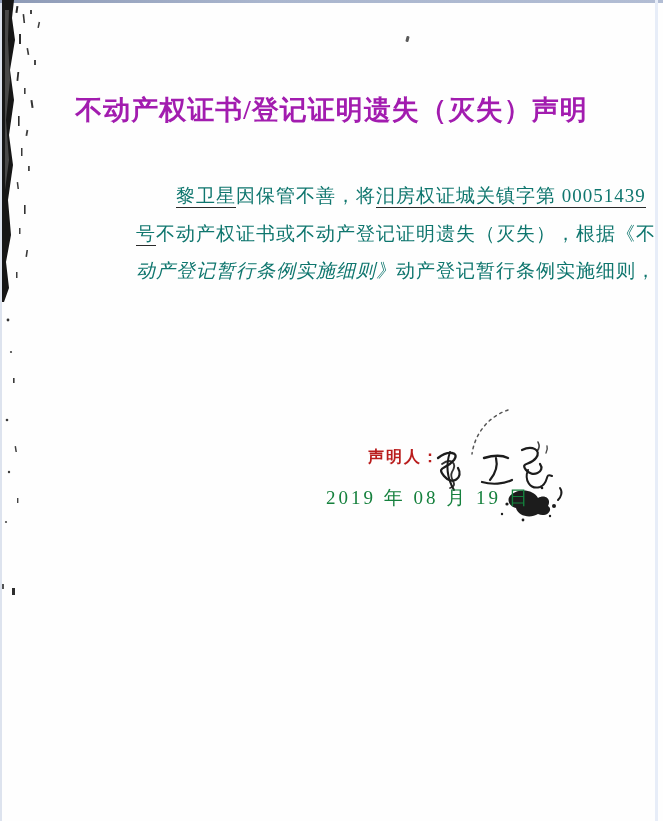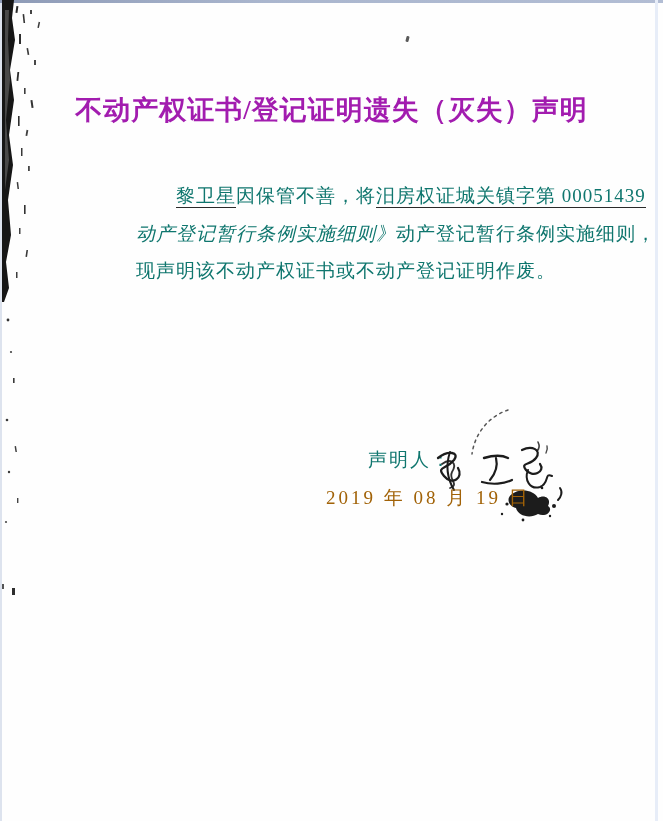"号不动产权证书或不动产登记证明遗失（灭失），根据《不" div.line { html: none -> <div> <span>号</span><span>不动产权证书或不动产登记证明遗失（灭失），根据《不</span> </div> }
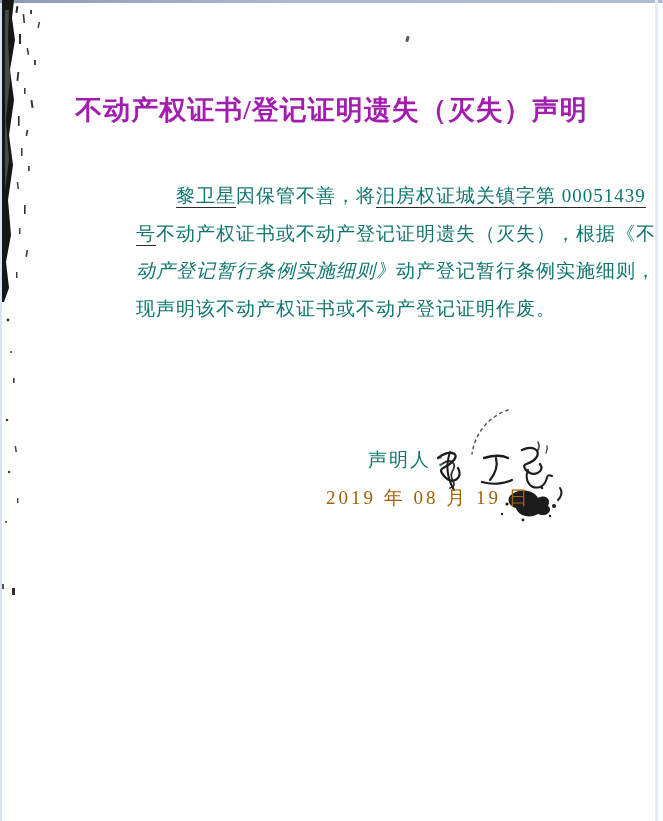"现声明该不动产权证书或不动产登记证明作废。" div.line { html: <div> <span>现声明该不动产权证书或不动产登记证明作废。</span> </div> -> none }
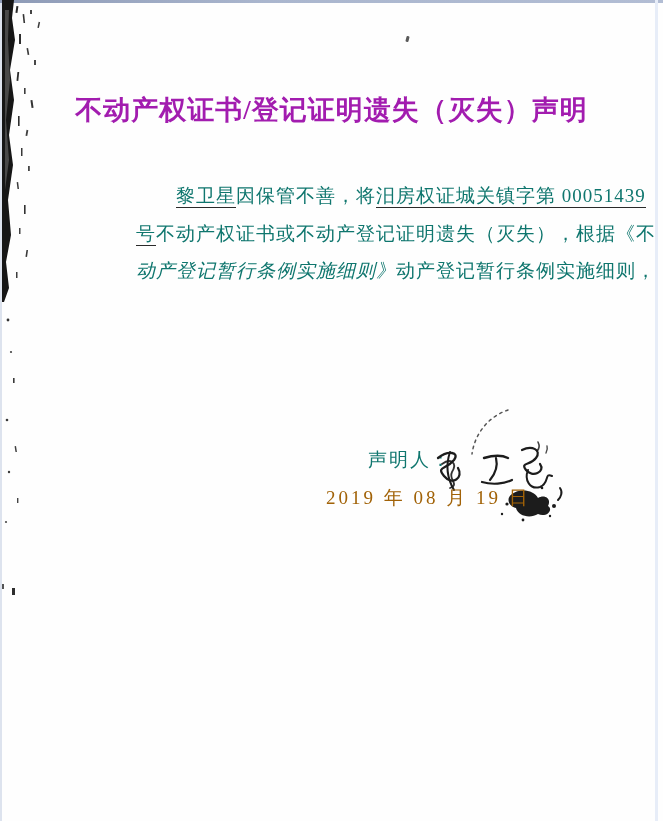"声明人：" .signer-row { color: #0f766e -> #b91c1c; font-size: 19px -> 16px; font-weight: none -> bold }
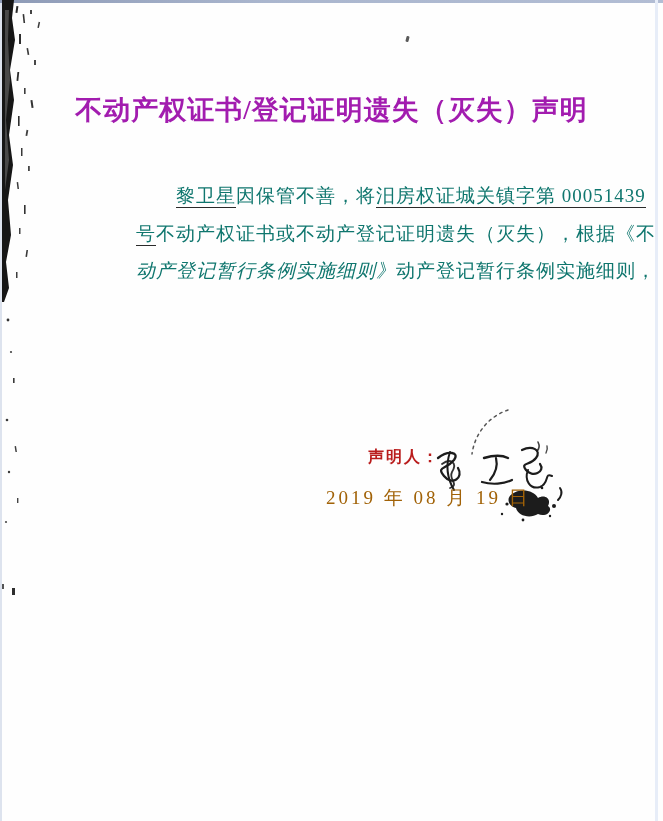"2019 年 08 月 19" .date-row { color: #a16207 -> #15803d }
